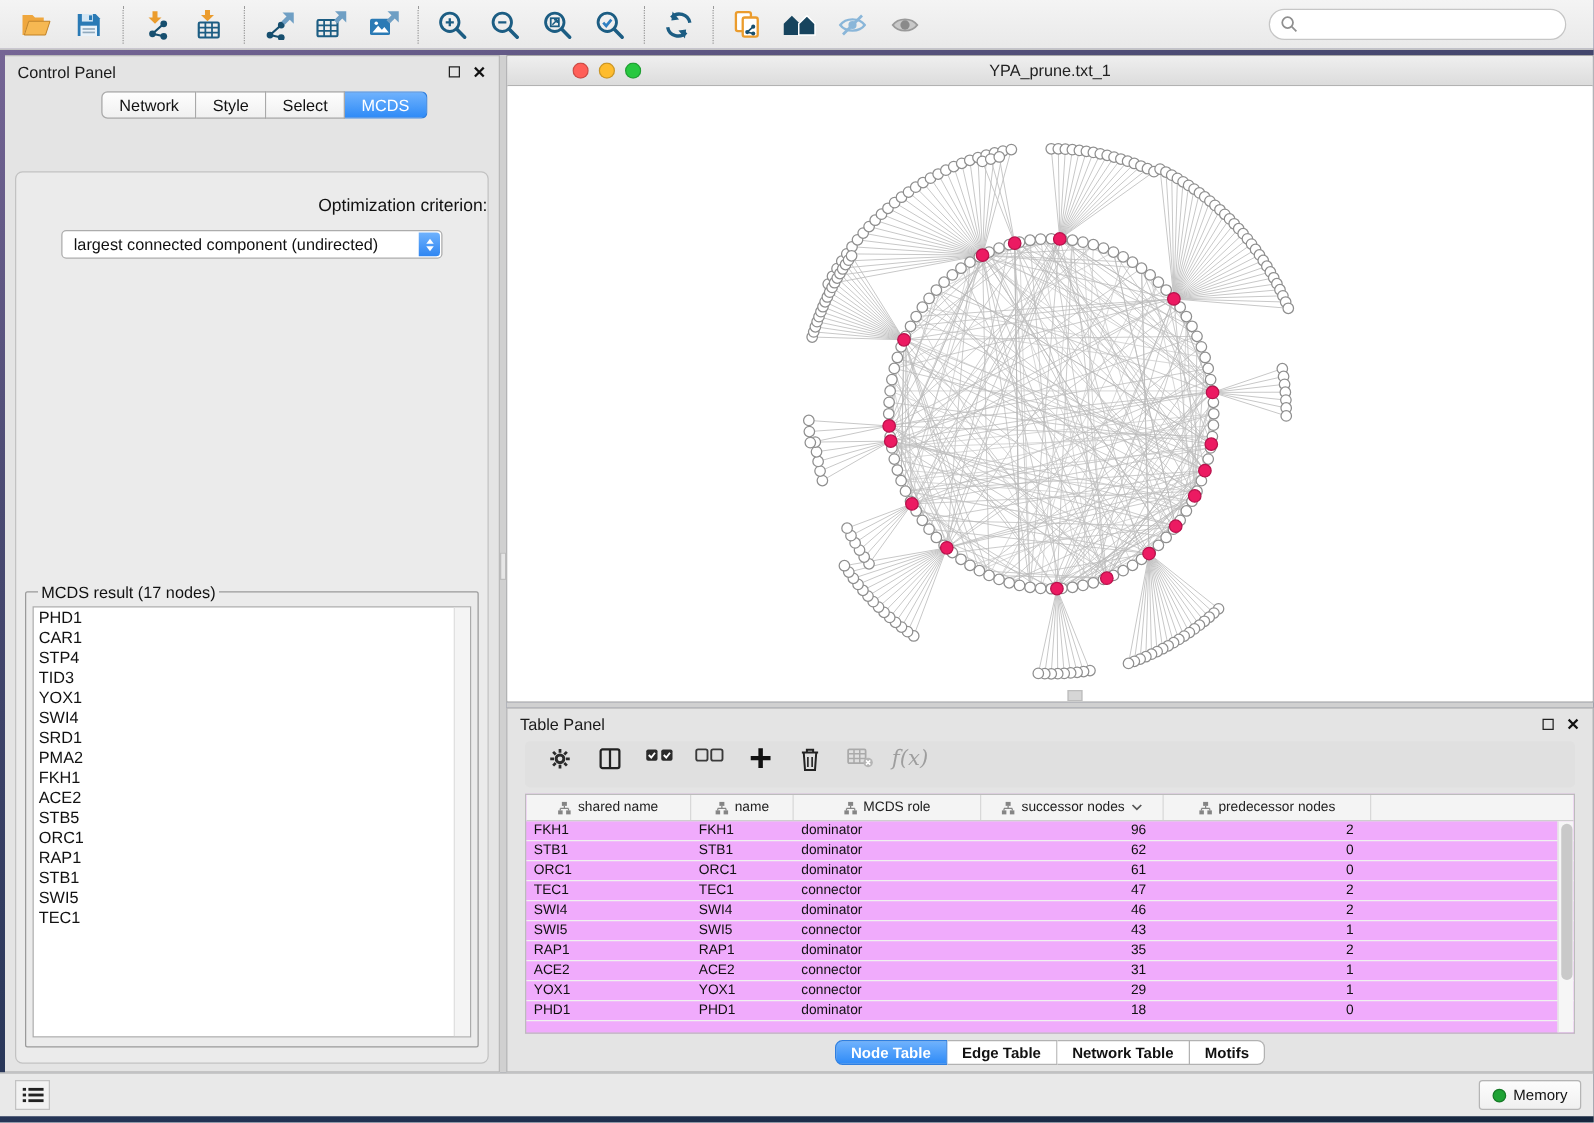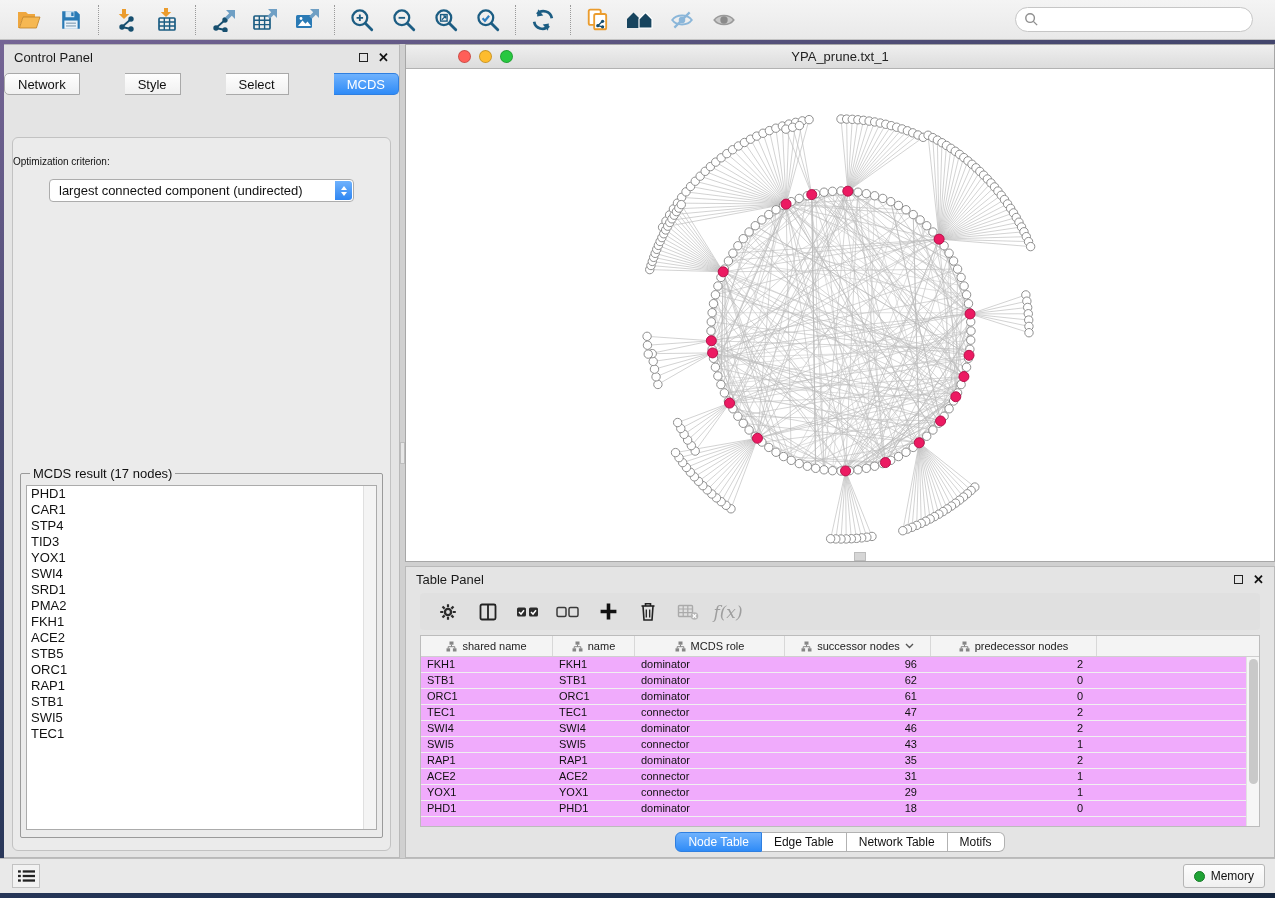"Network" #cp-tabs { justify-content: space-between -> center; padding-left: none -> 20px }
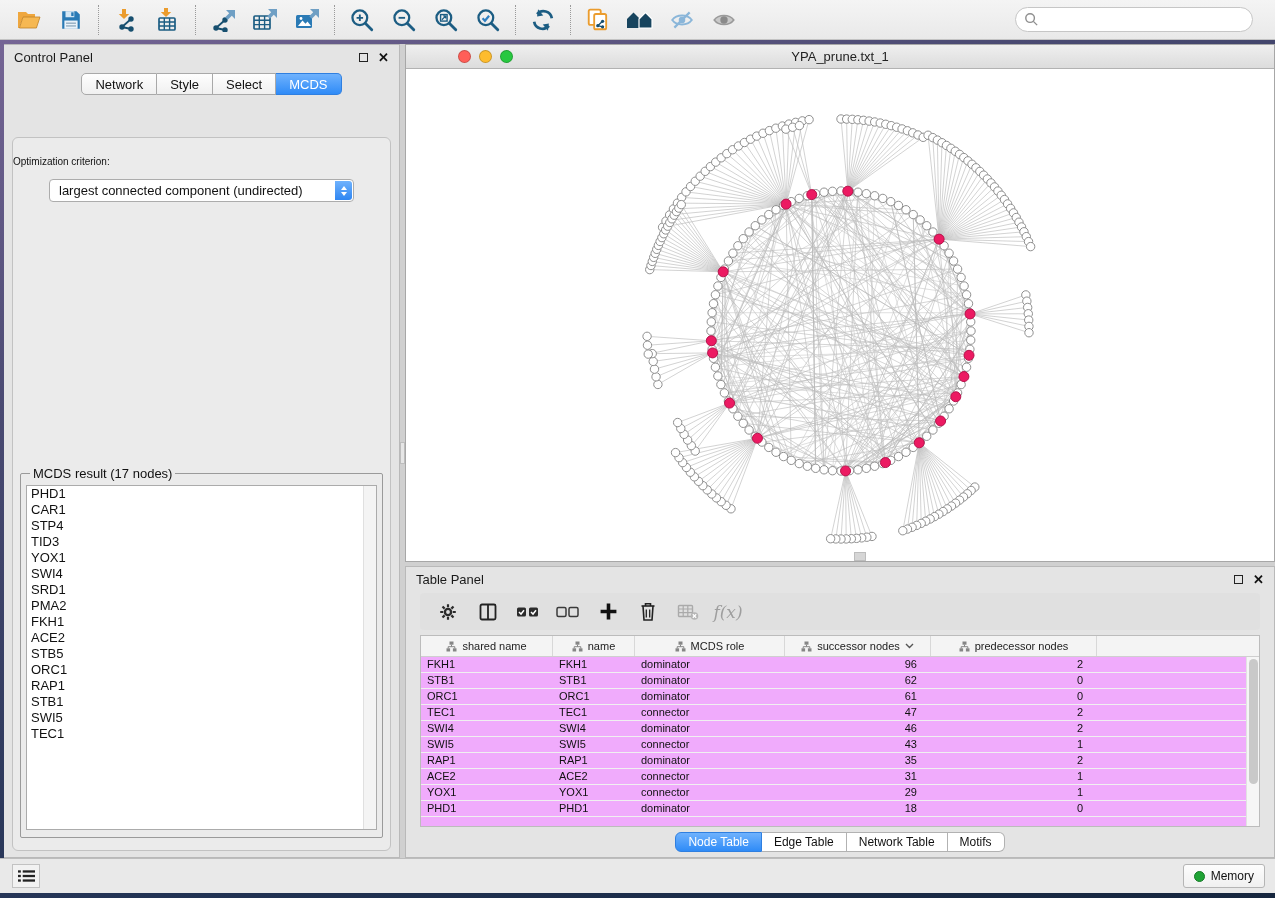"Optimization criterion:" #opt-label { font-size: 10px -> 14px; text-align: left -> right }
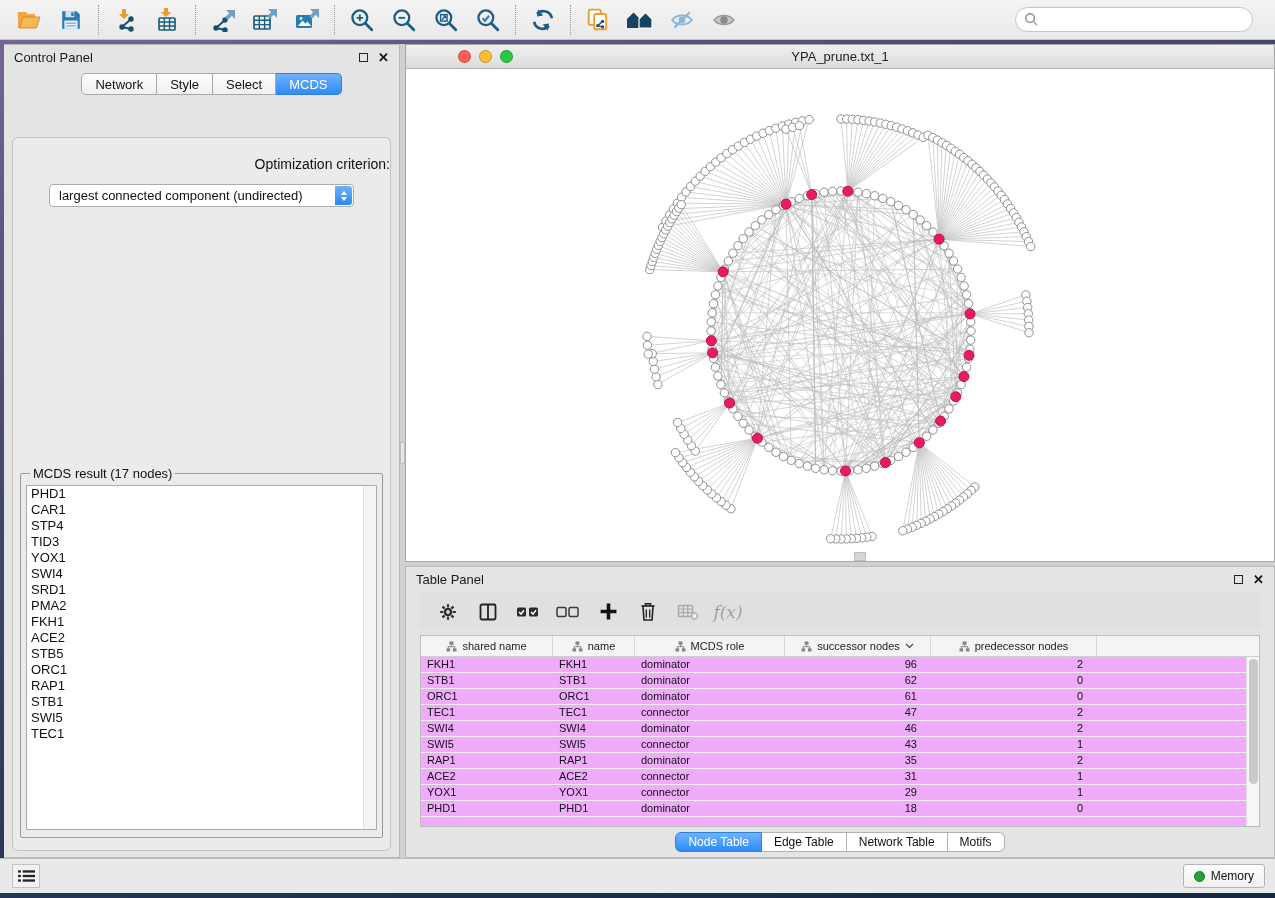"f(x)" .tp-btn { align-items: center -> flex-start }
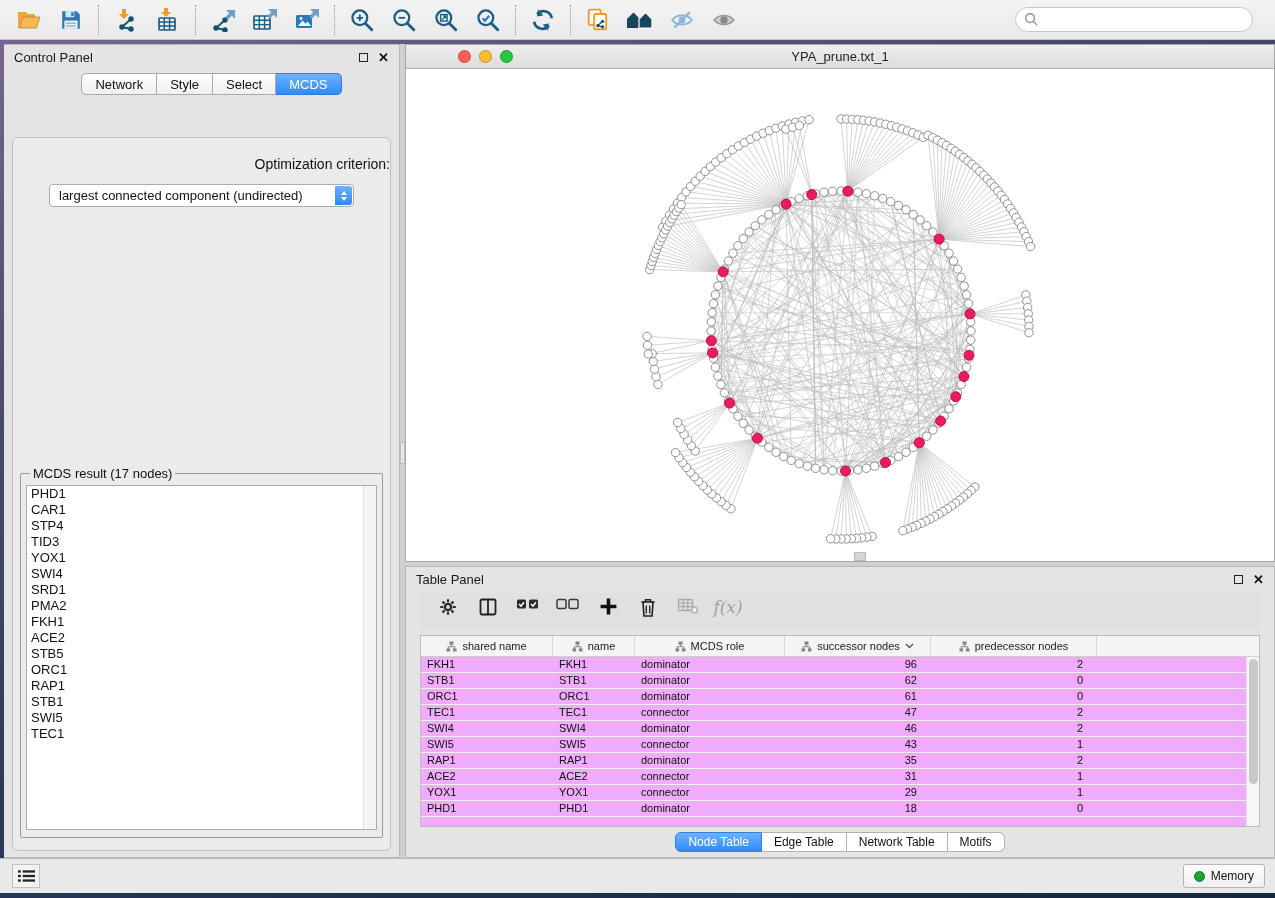"Node Table" #tp-tabs { font-weight: none -> bold }
